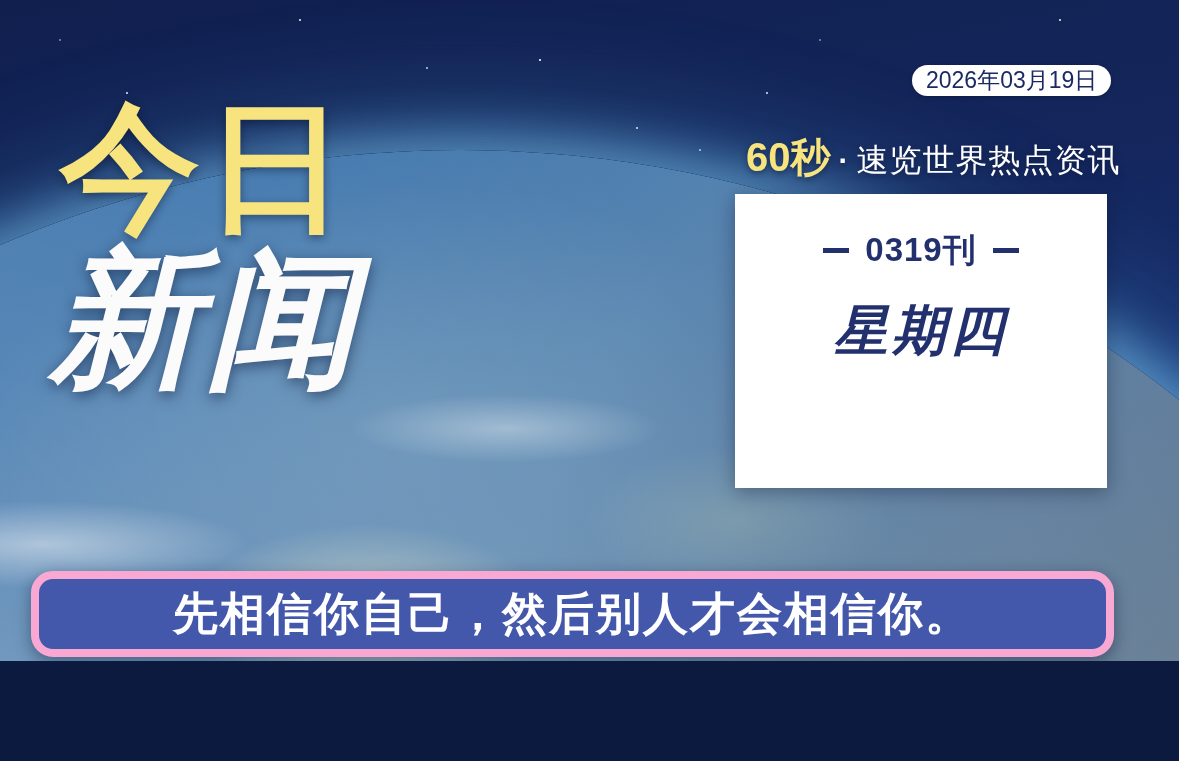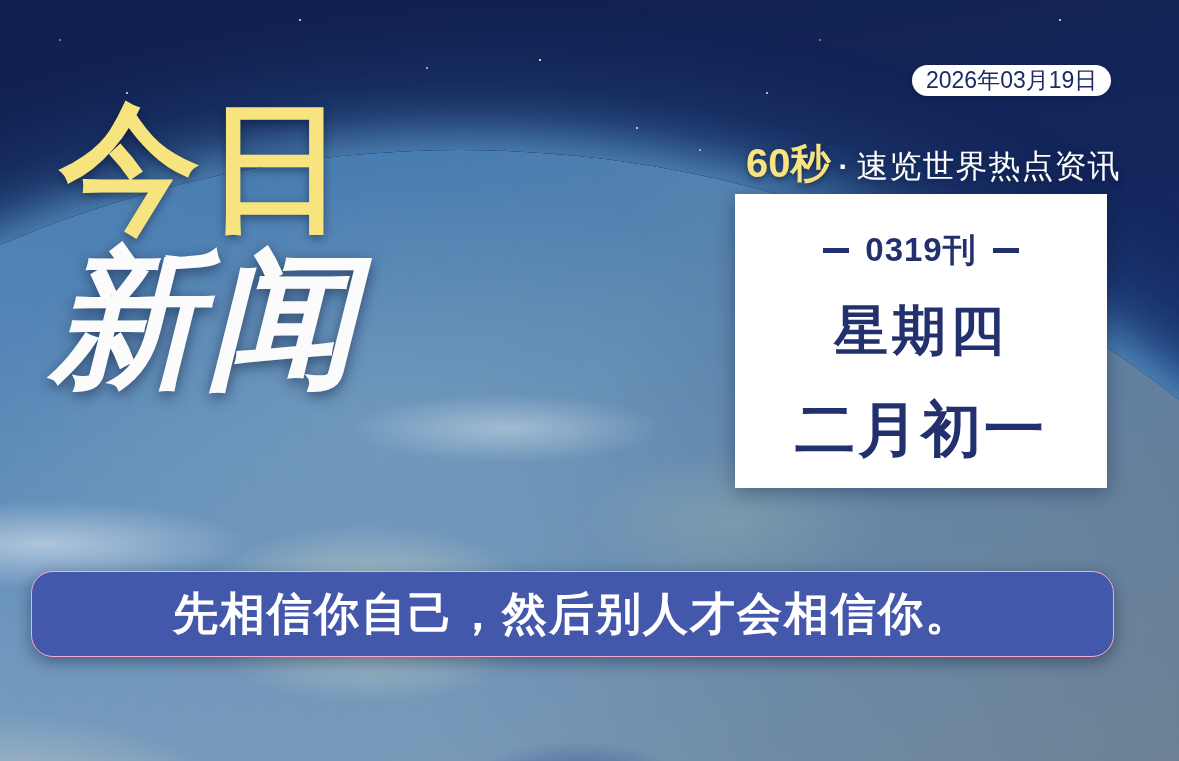"今日" #poster { height: 761px -> 661px }
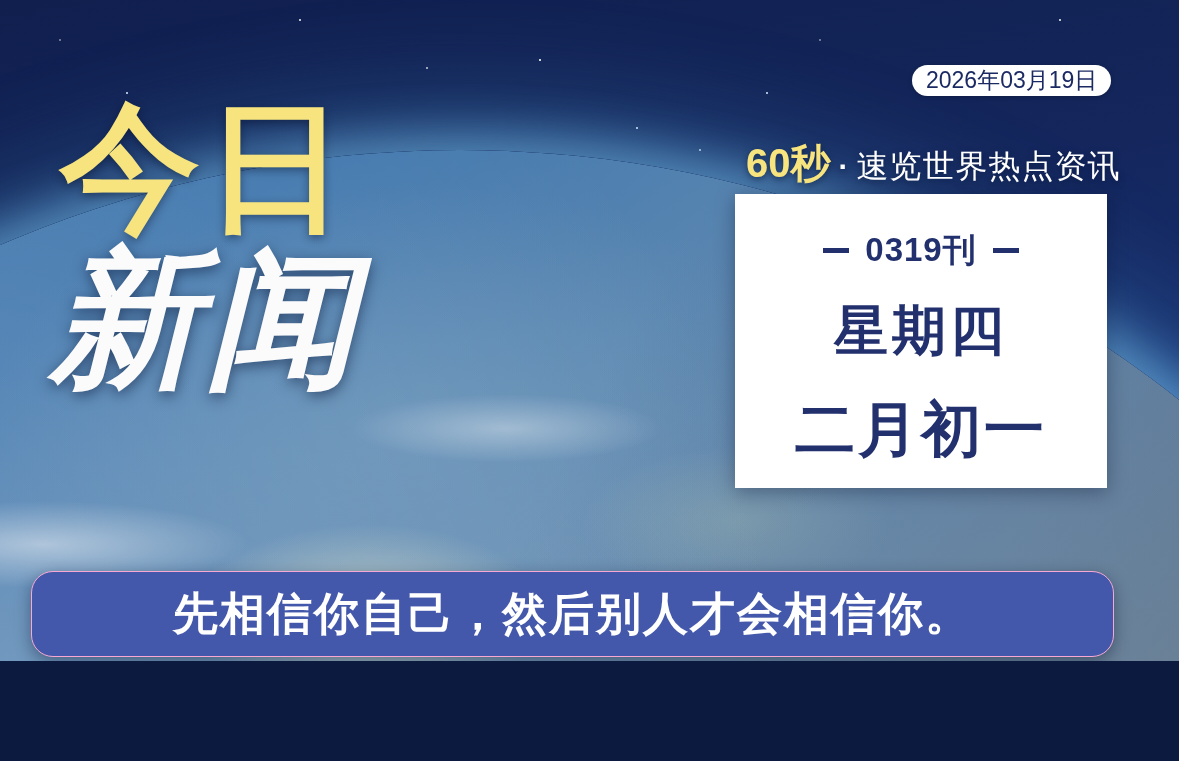"60秒" .tagline { top: 136px -> 130px }
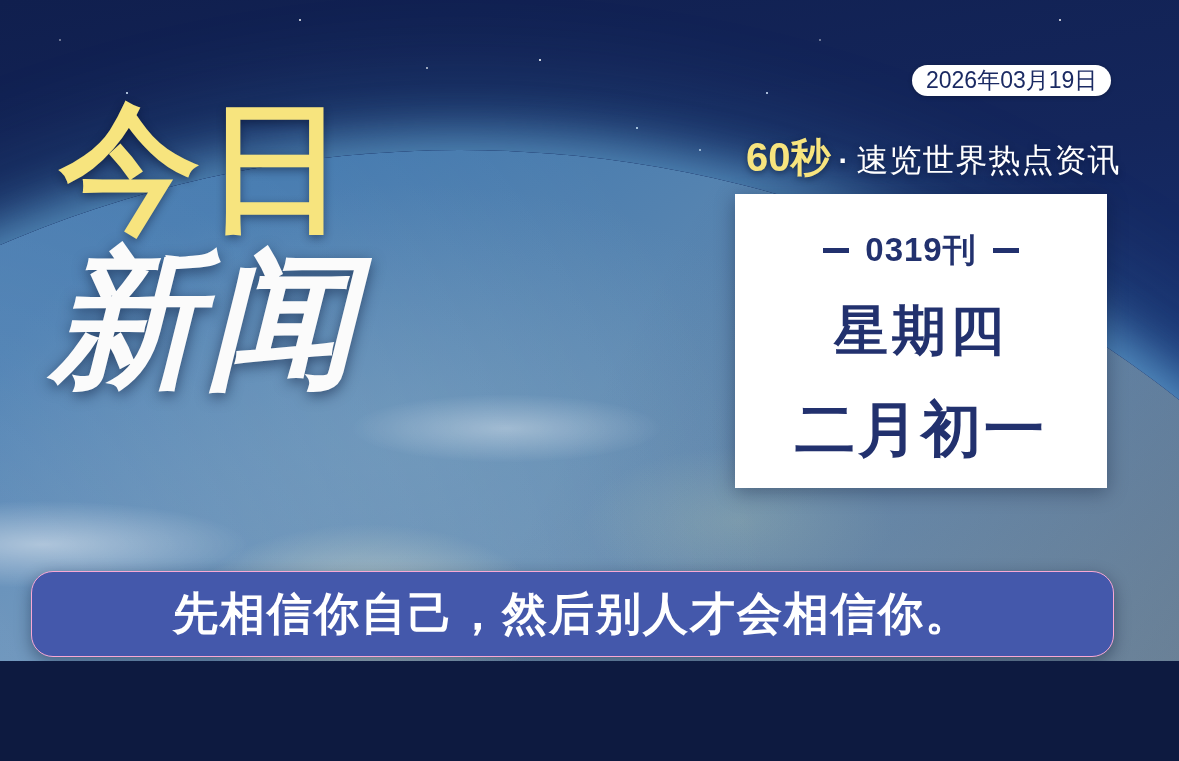"星期四" .weekday { font-style: none -> italic }
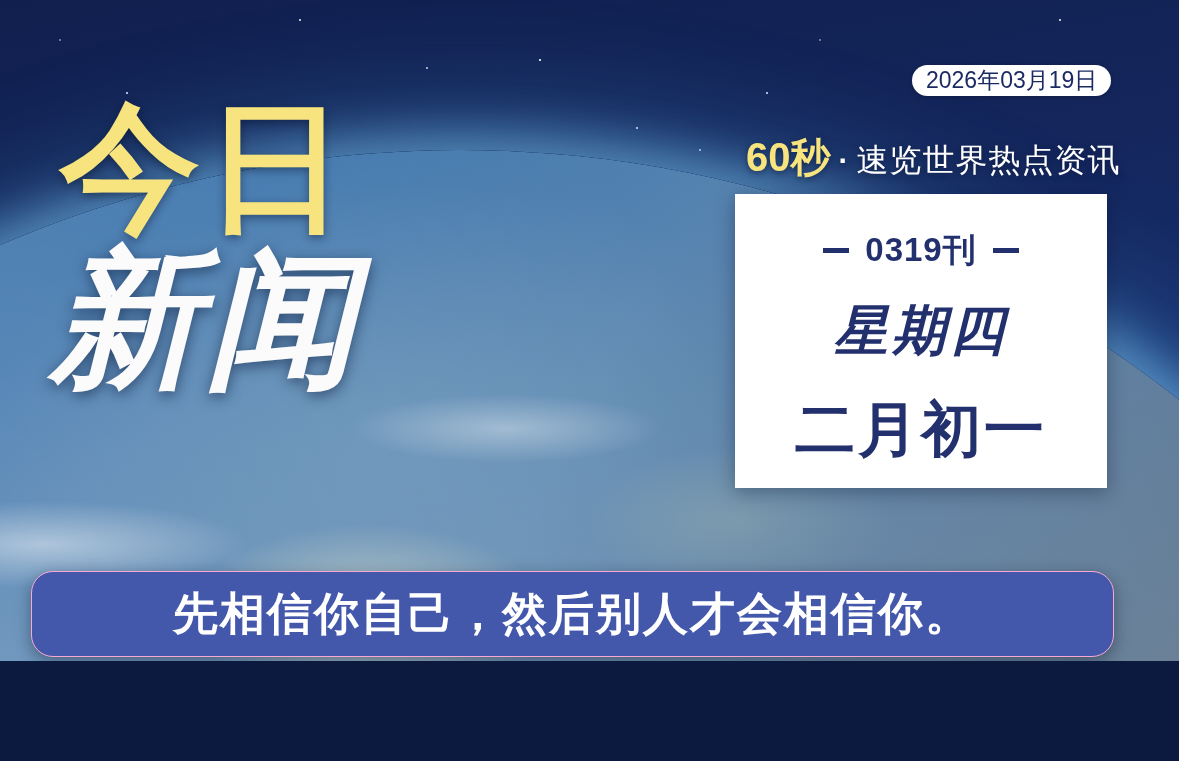"二月初一" div.lunar { html: <div>二月初一</div> -> none }
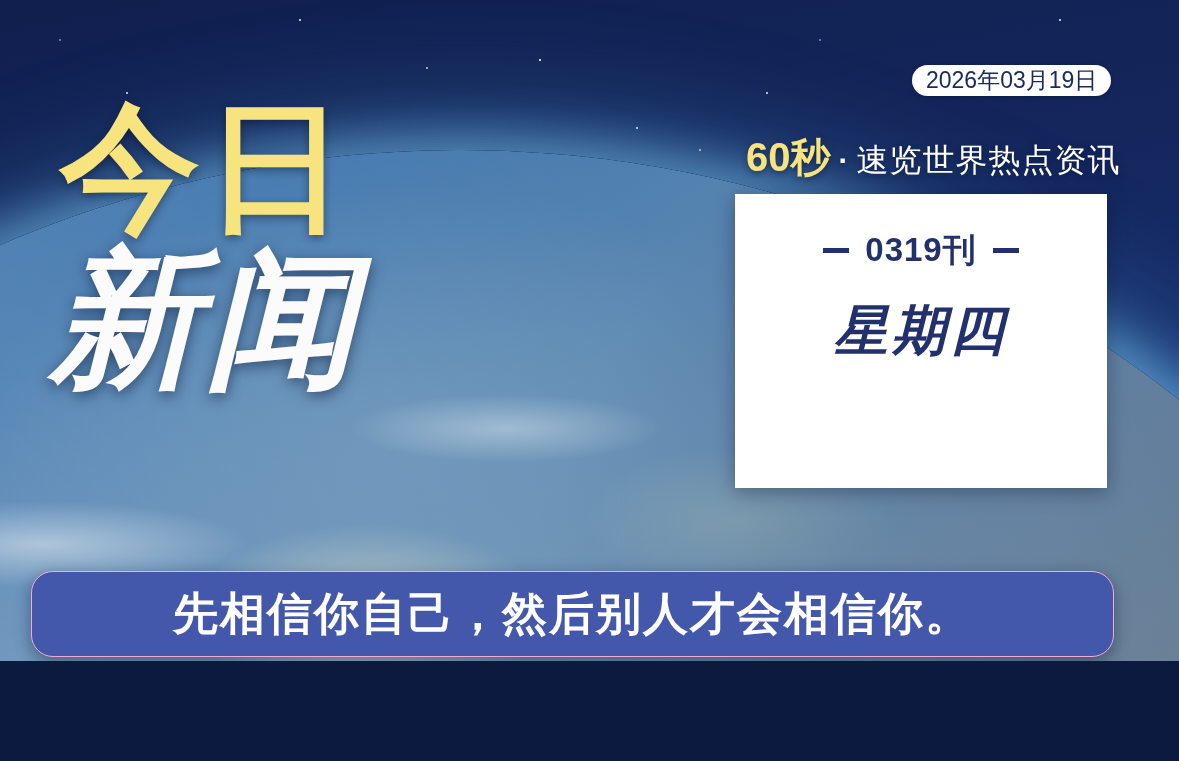"先相信你自己，然后别人才会相信你。" .quote-bar { border: 1px solid #f9a8d4 -> 8px solid #f9a8d4 }
